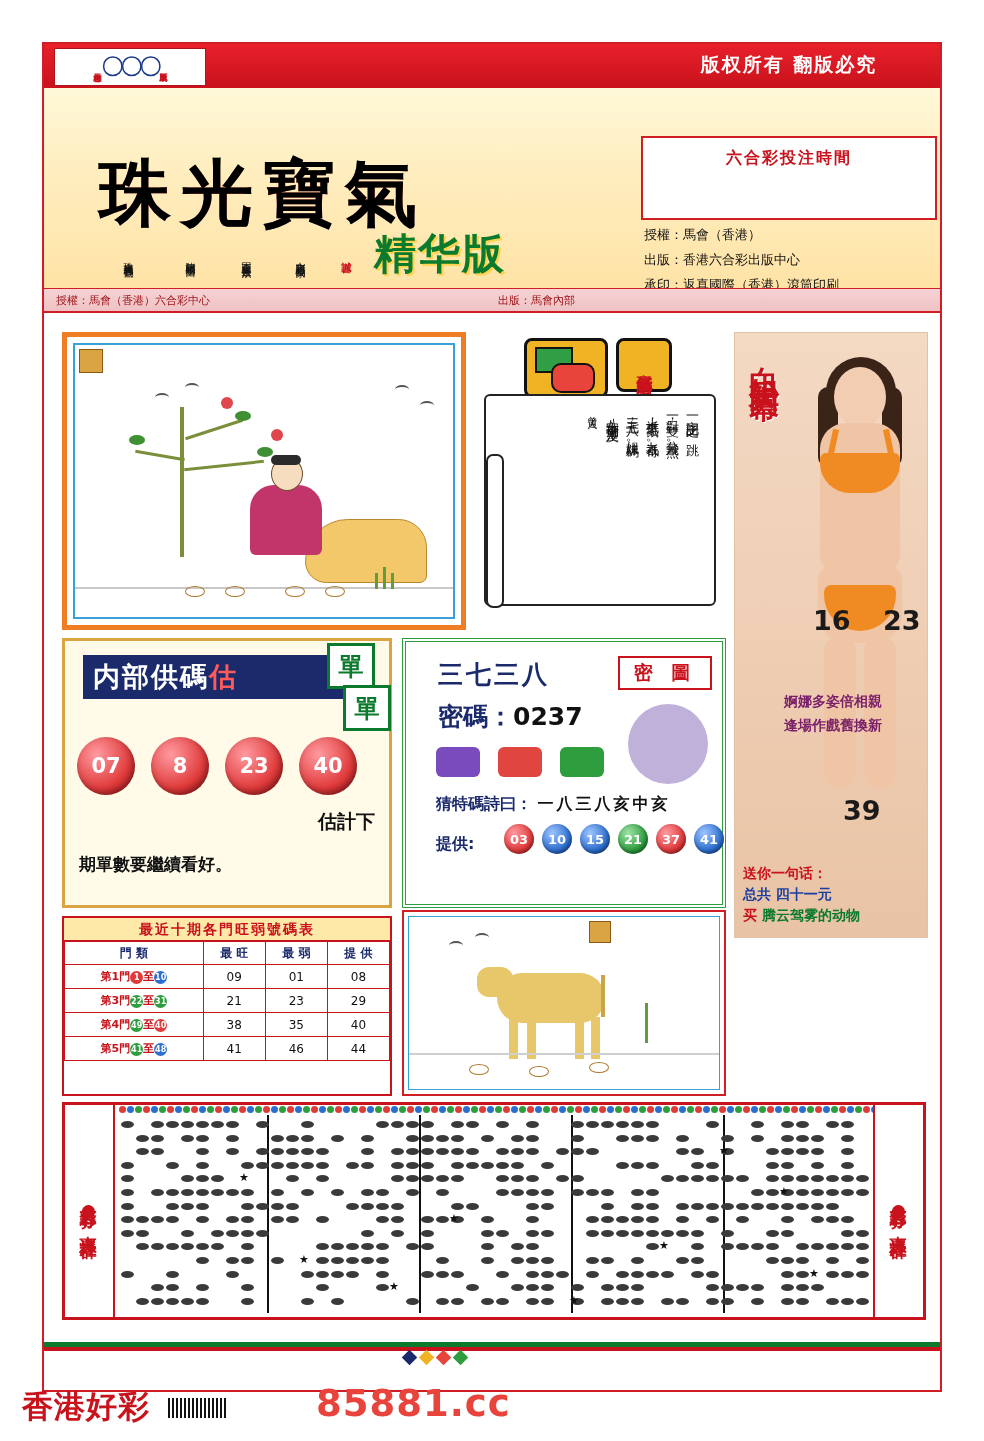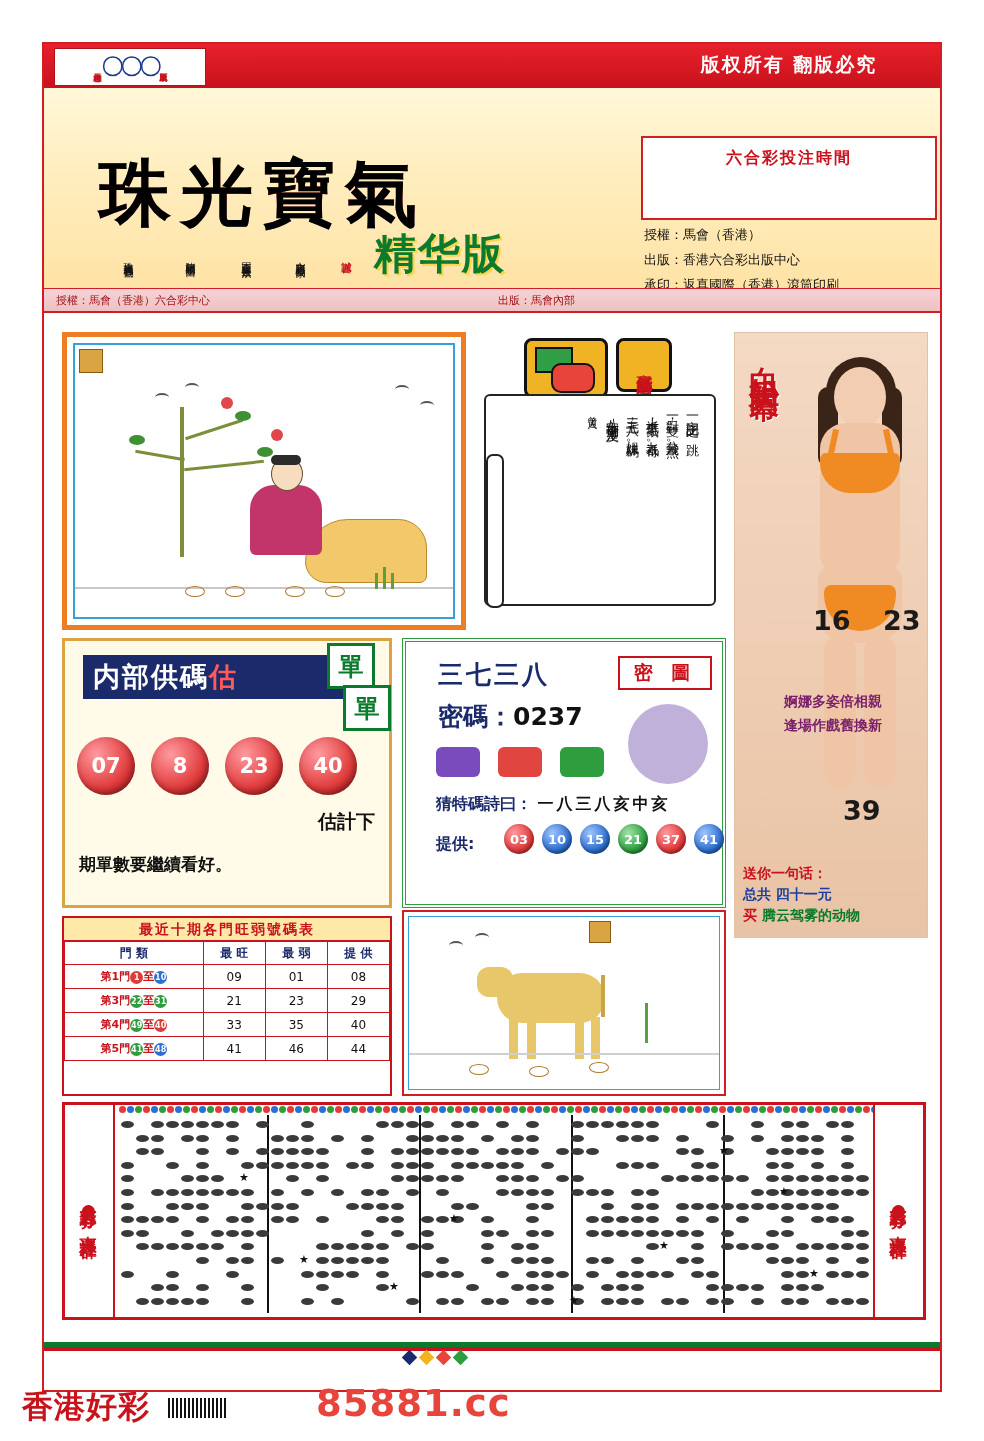"33" td { text: 33 -> 38 }
